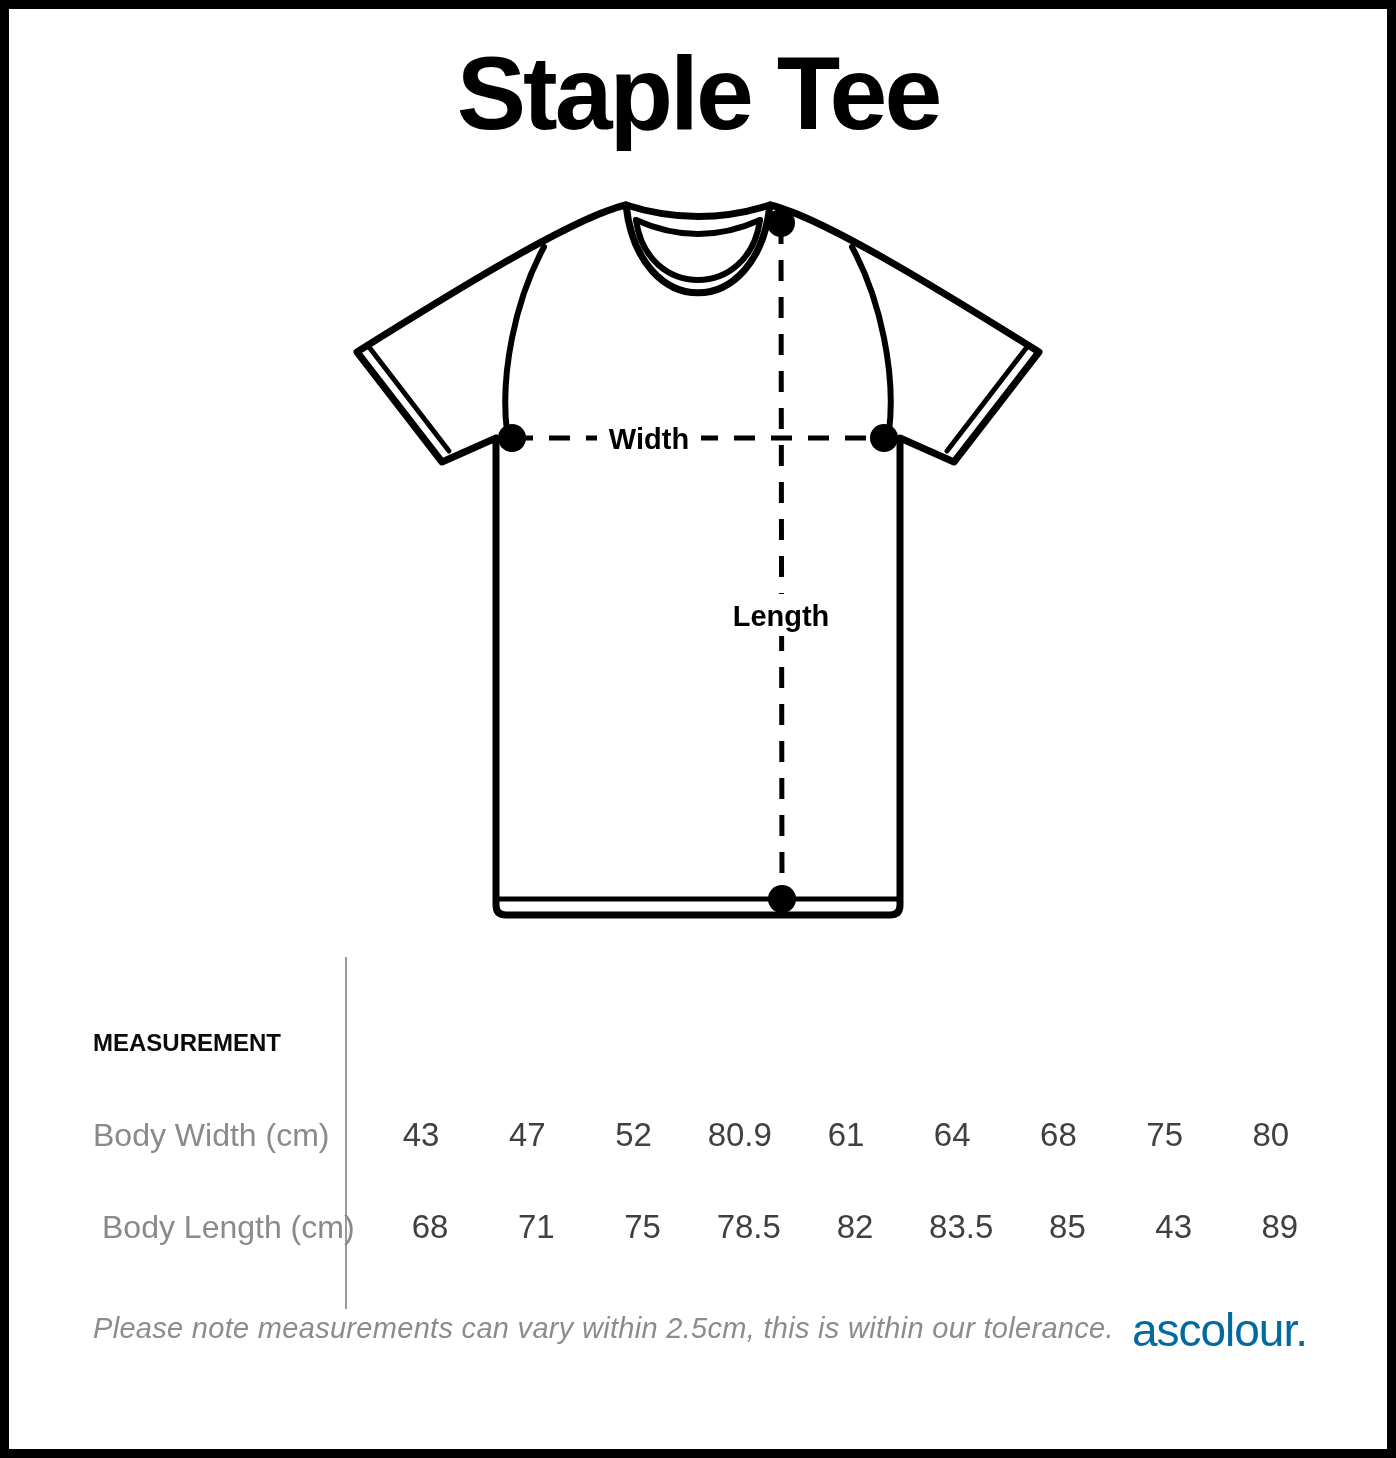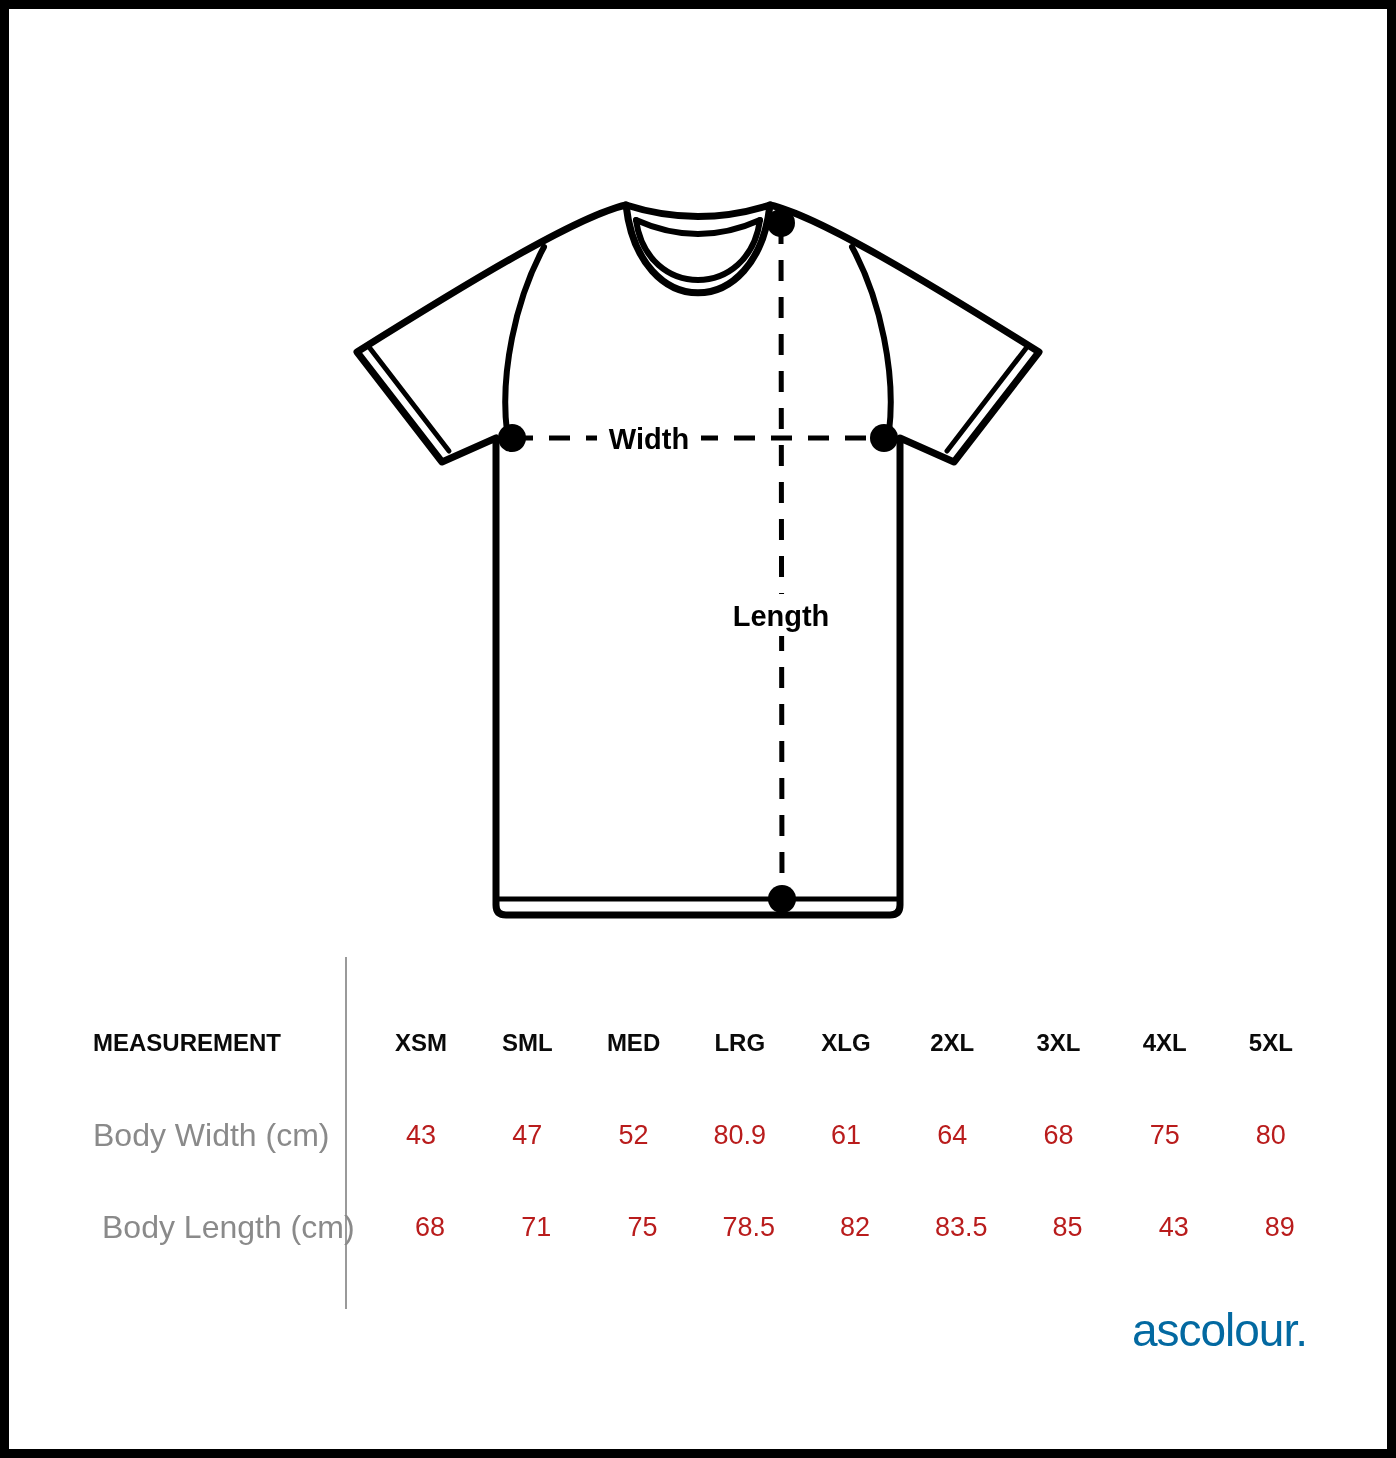"Staple Tee" h1.title { html: none -> <h1>Staple Tee</h1> }
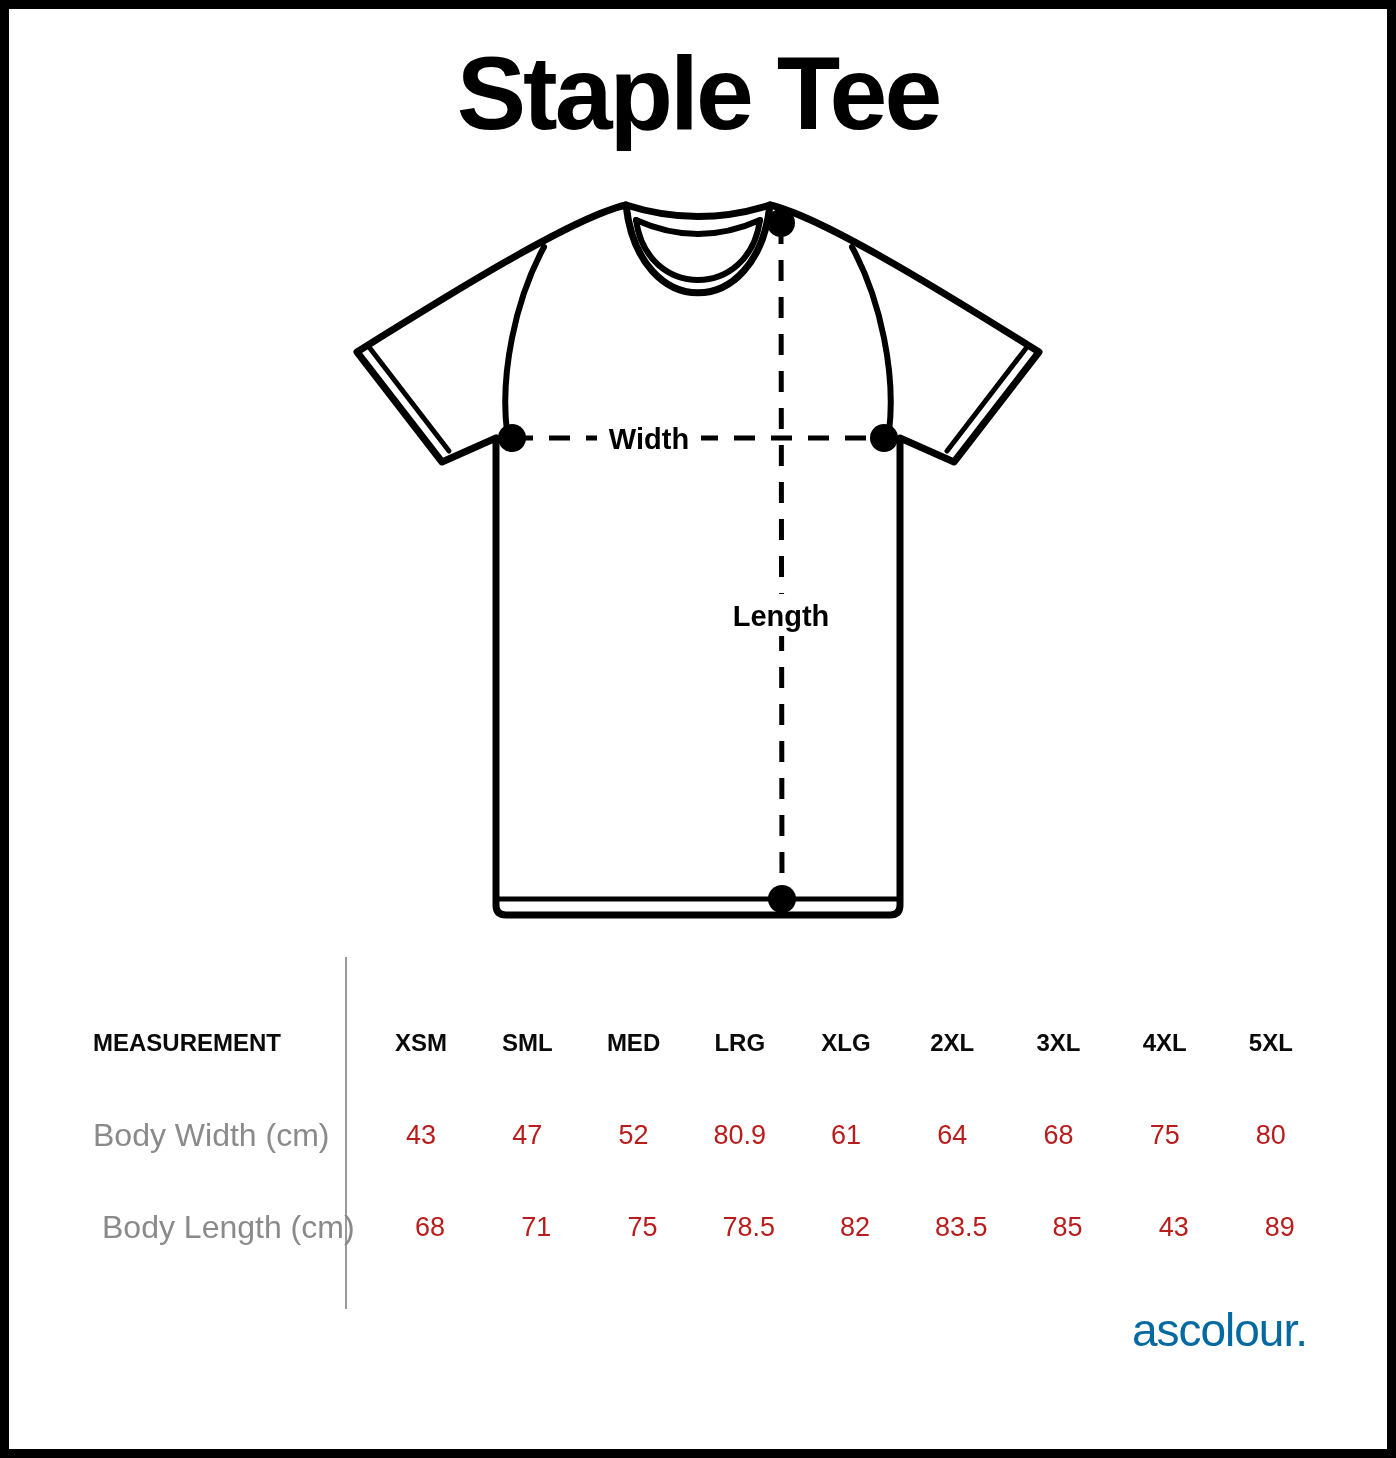"XSM" div.row-values { html: <div> <span>XSM</span> <span>SML</span> <span>MED</span> <span>LRG</span> <span>XLG</span> <span>2XL</span> <span>3XL</span> <span>4XL</span> <span>5XL</span> </div> -> none }
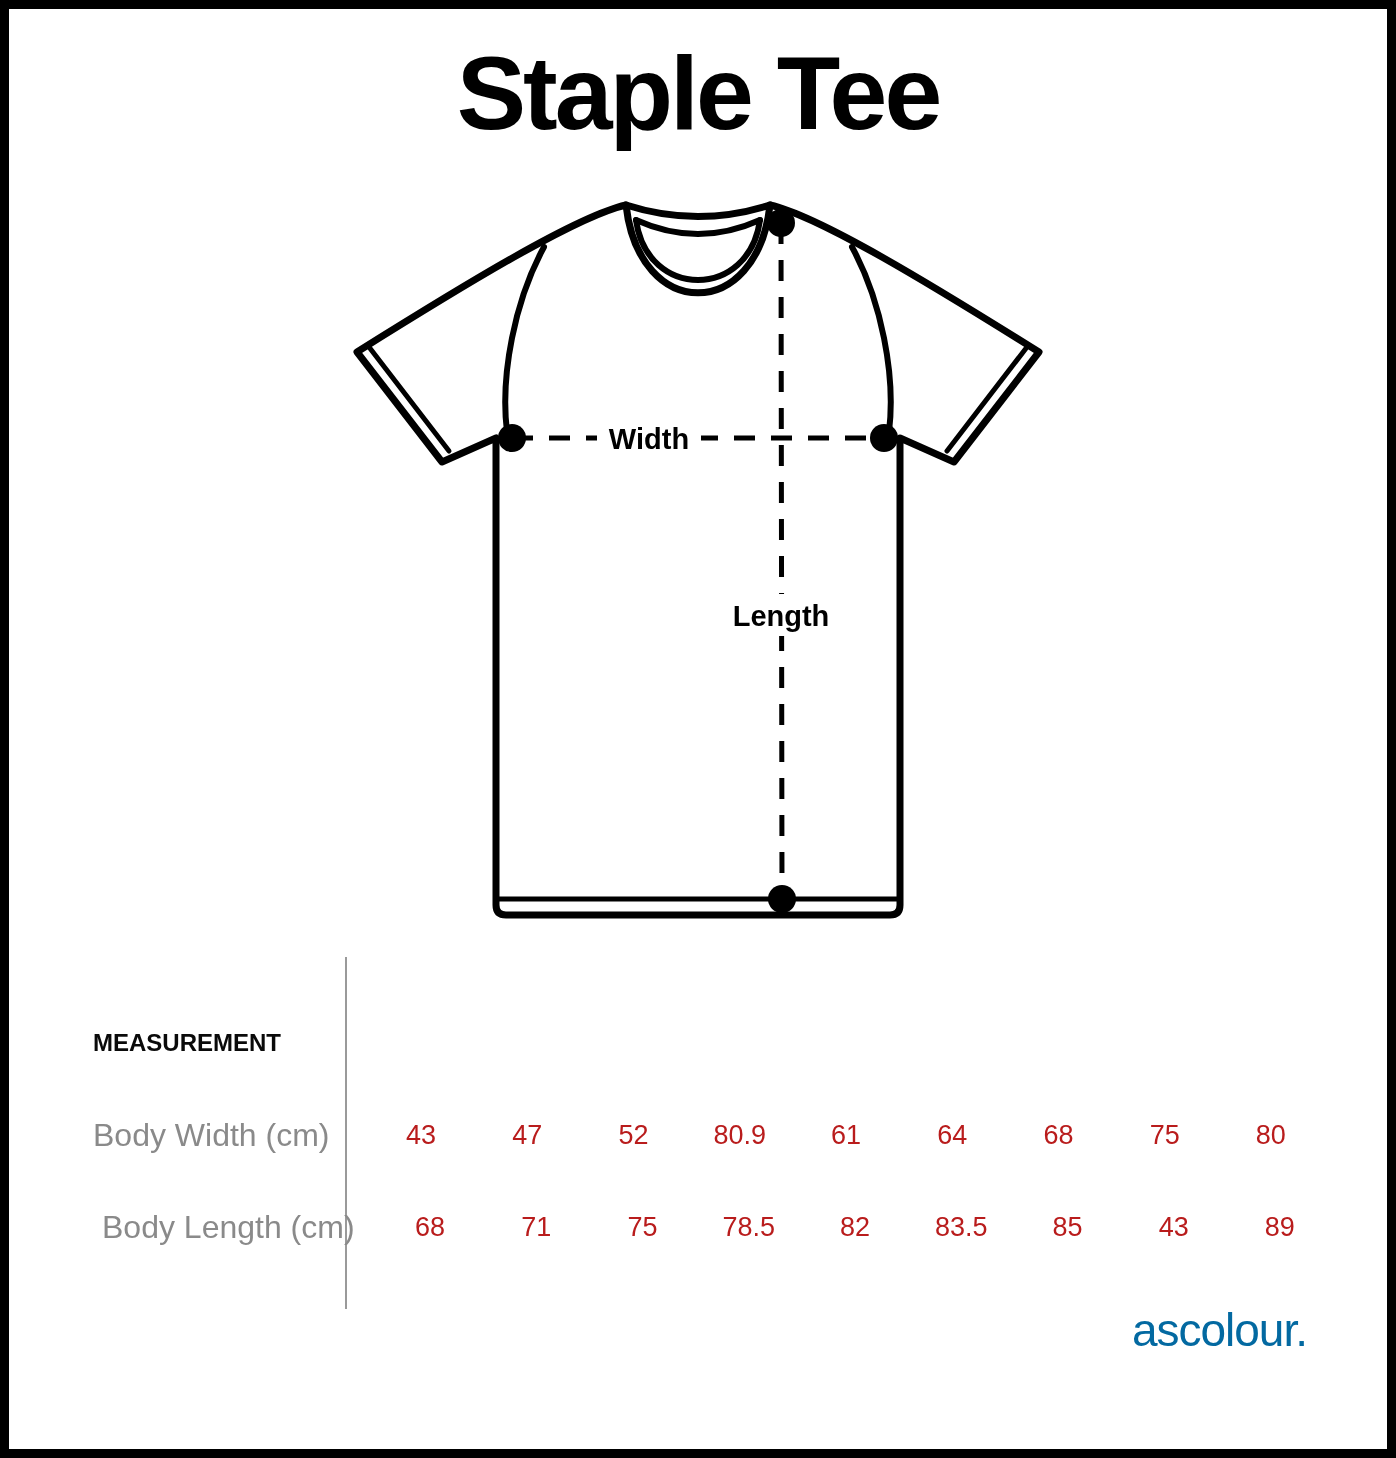"43" .val { color: #b91c1c -> #404040; font-size: 27px -> 33px }
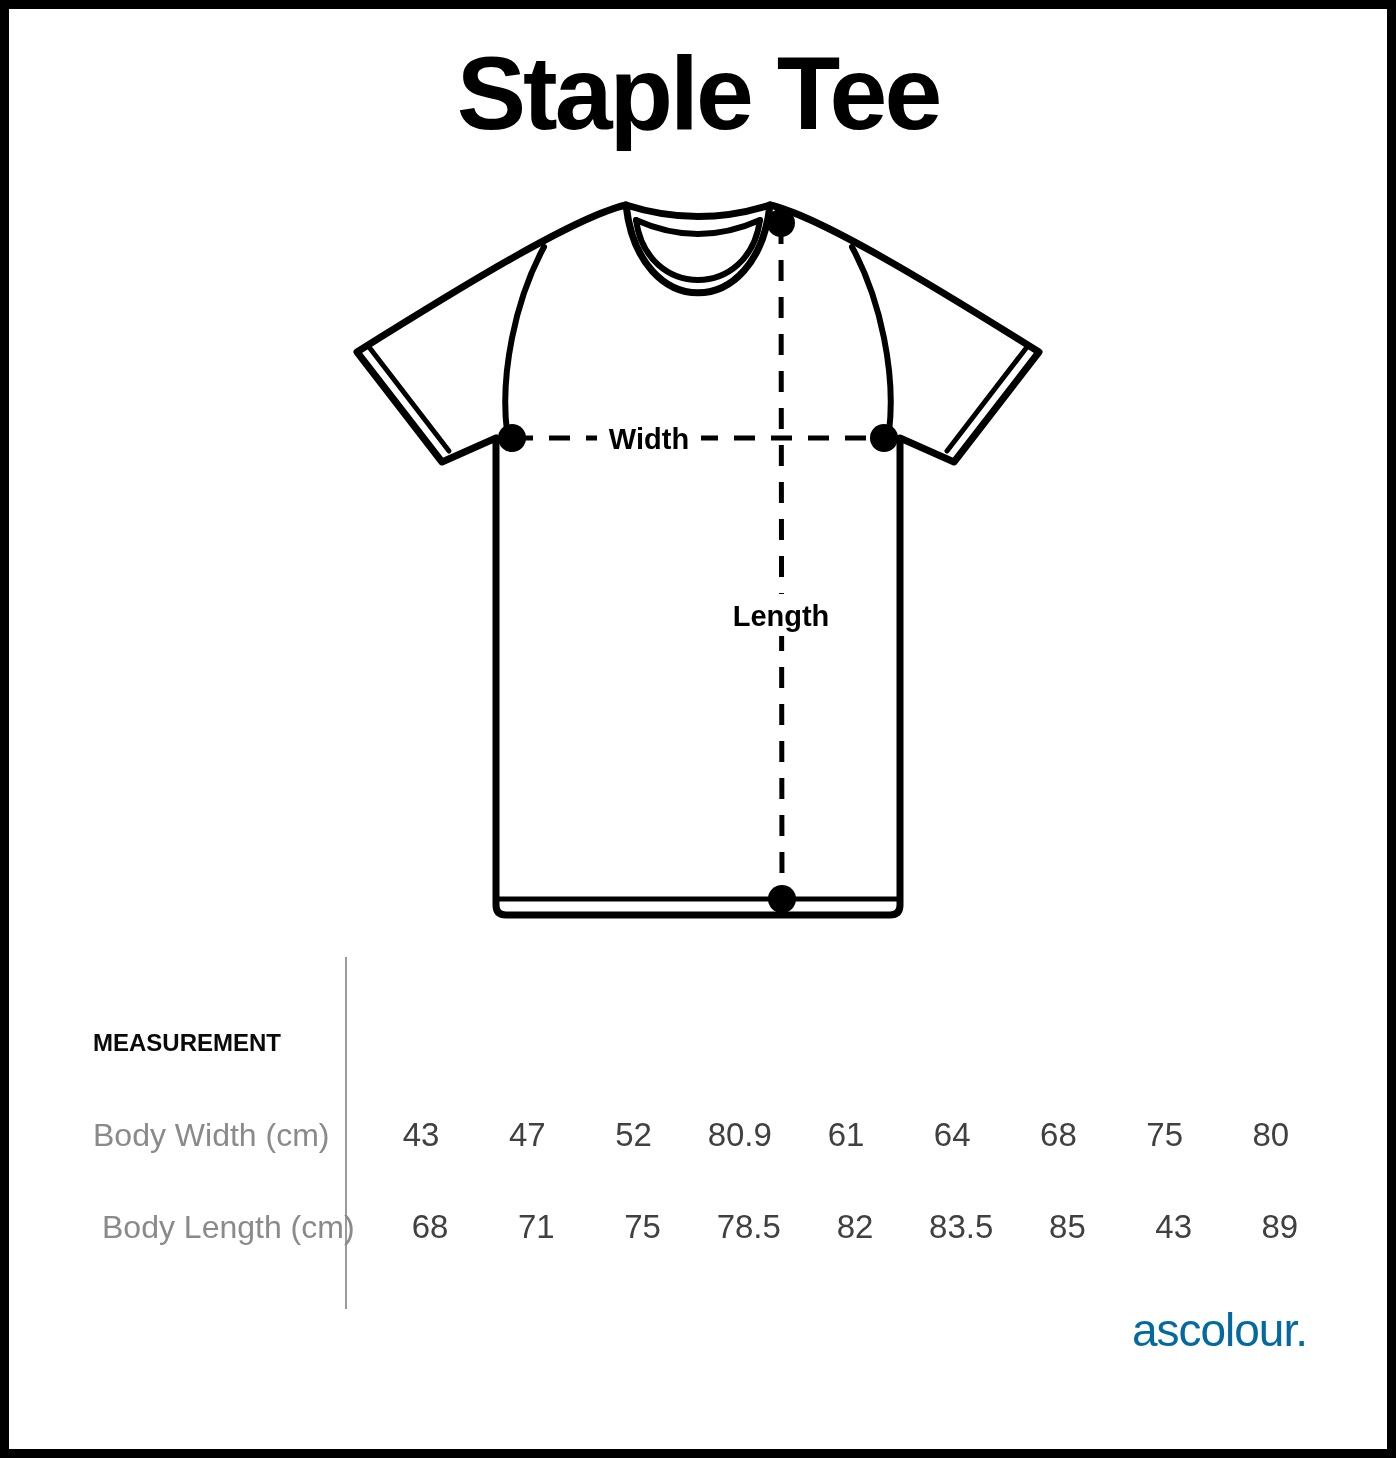"Please note measurements can vary" div.note { html: none -> <div>Please note measurements can vary within 2.5cm, this is within our tolerance.</div> }
